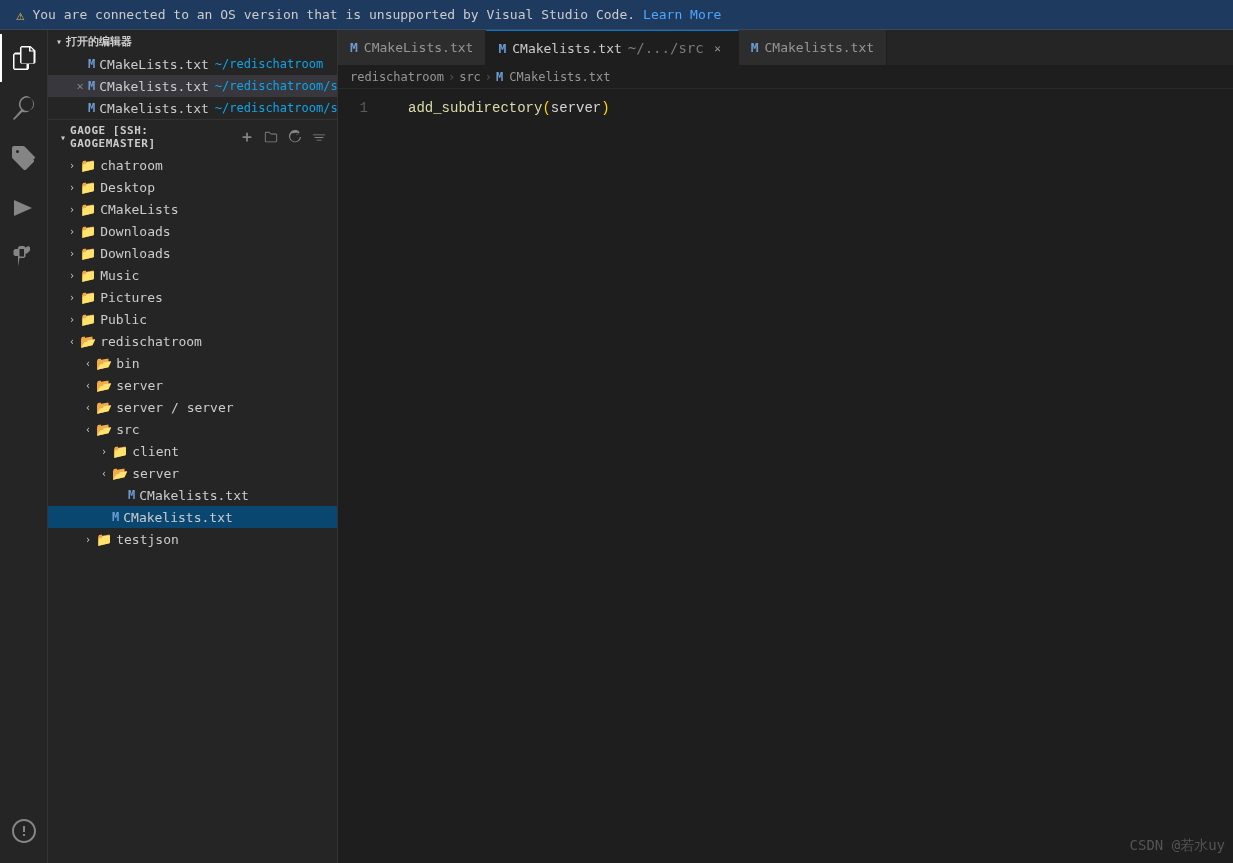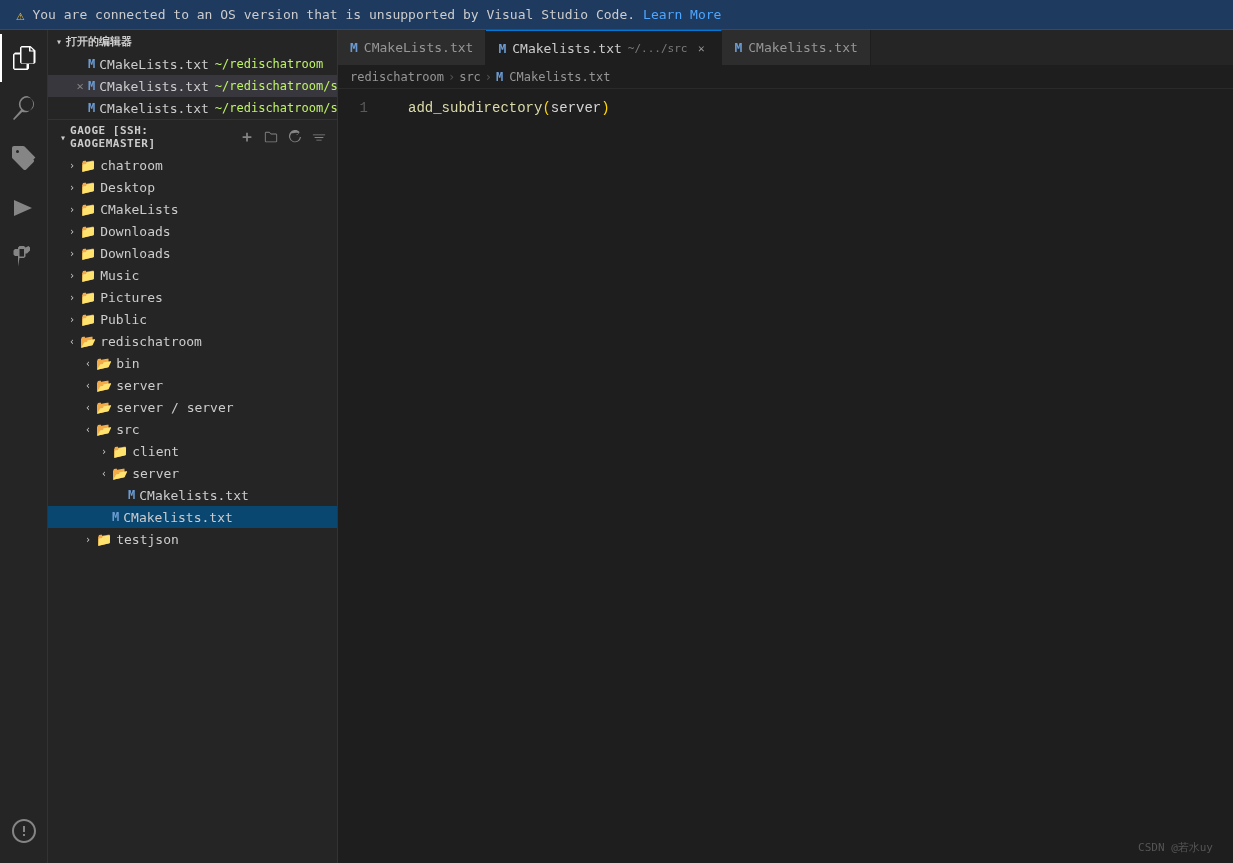"~/.../src" span { font-size: 11px -> 14px }
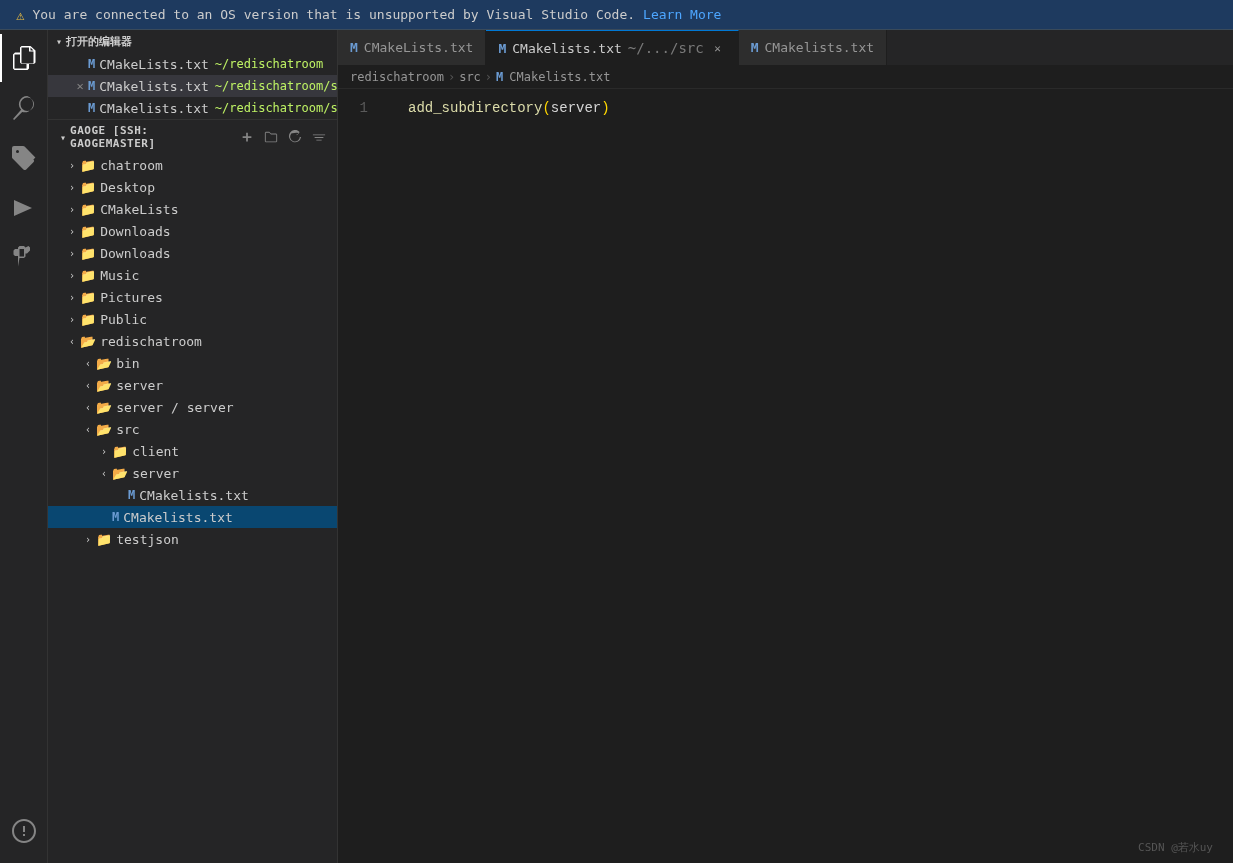"~/redischatroom" .tree-item .file-path { color: #bef264 -> #0ea5e9 }
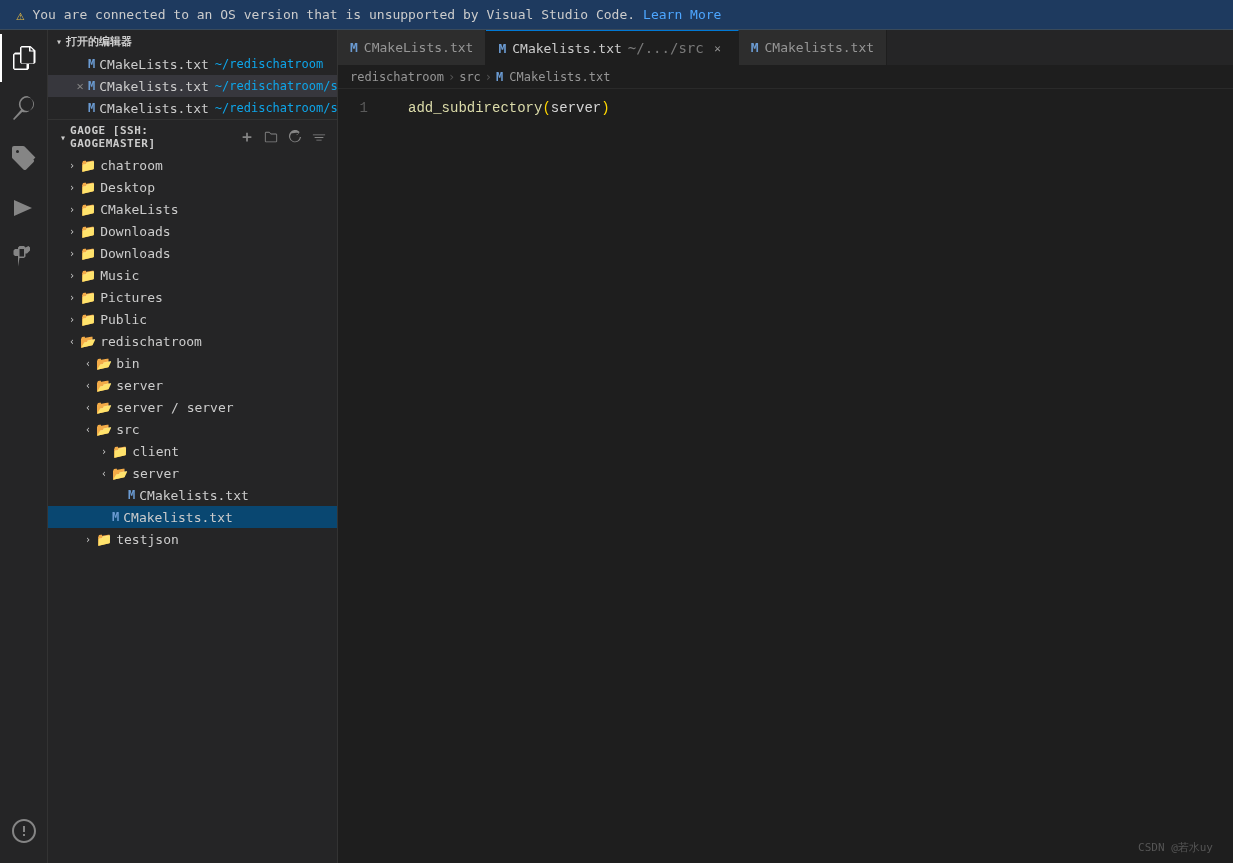"CSDN @若水uy" .watermark { font-size: 11px -> 14px; right: 20px -> 8px }
